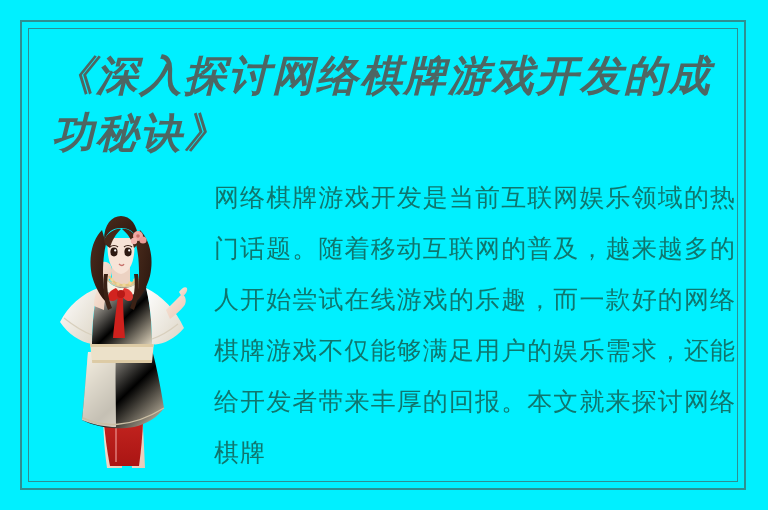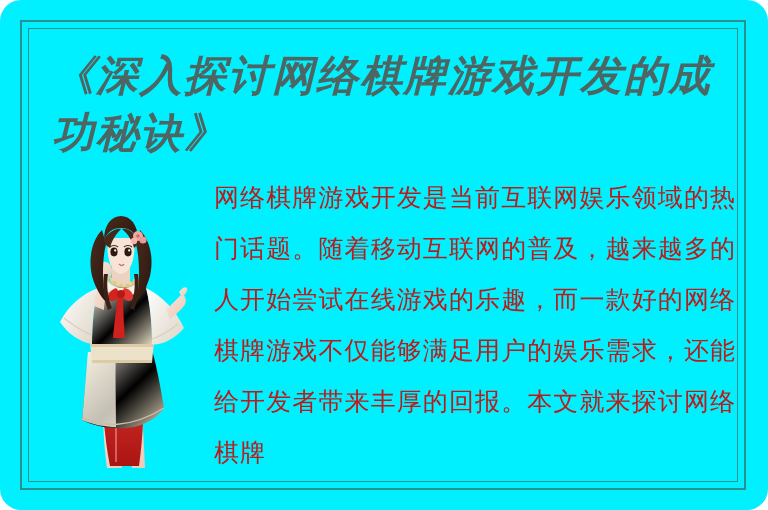"《深入探讨网络棋牌游戏开发的成功秘诀》" #banner { border-radius: 21px -> none }
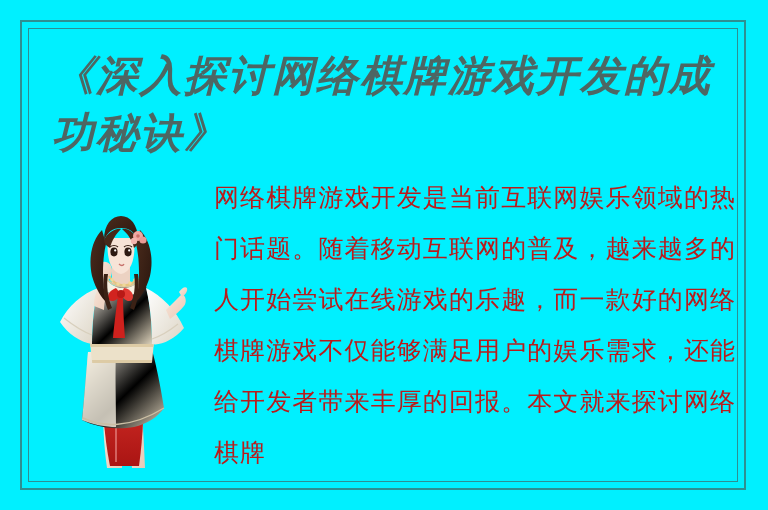"网络棋牌游戏开发是当前互联网娱乐领域的热门话题。随着移动互联网的普及，越来越多的" .body-copy { color: #b91c1c -> #0f766e }
